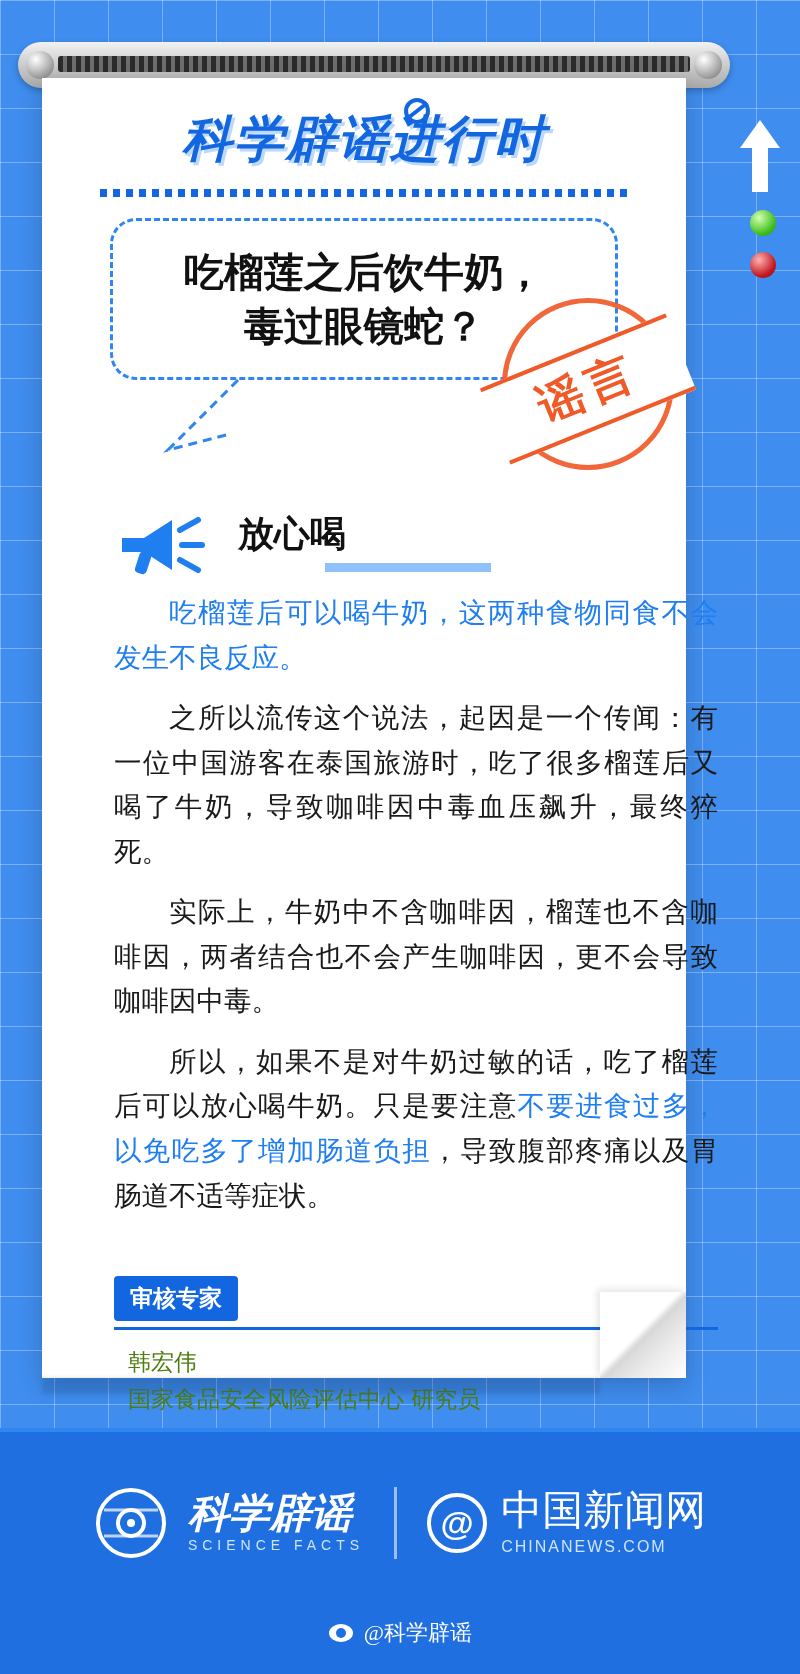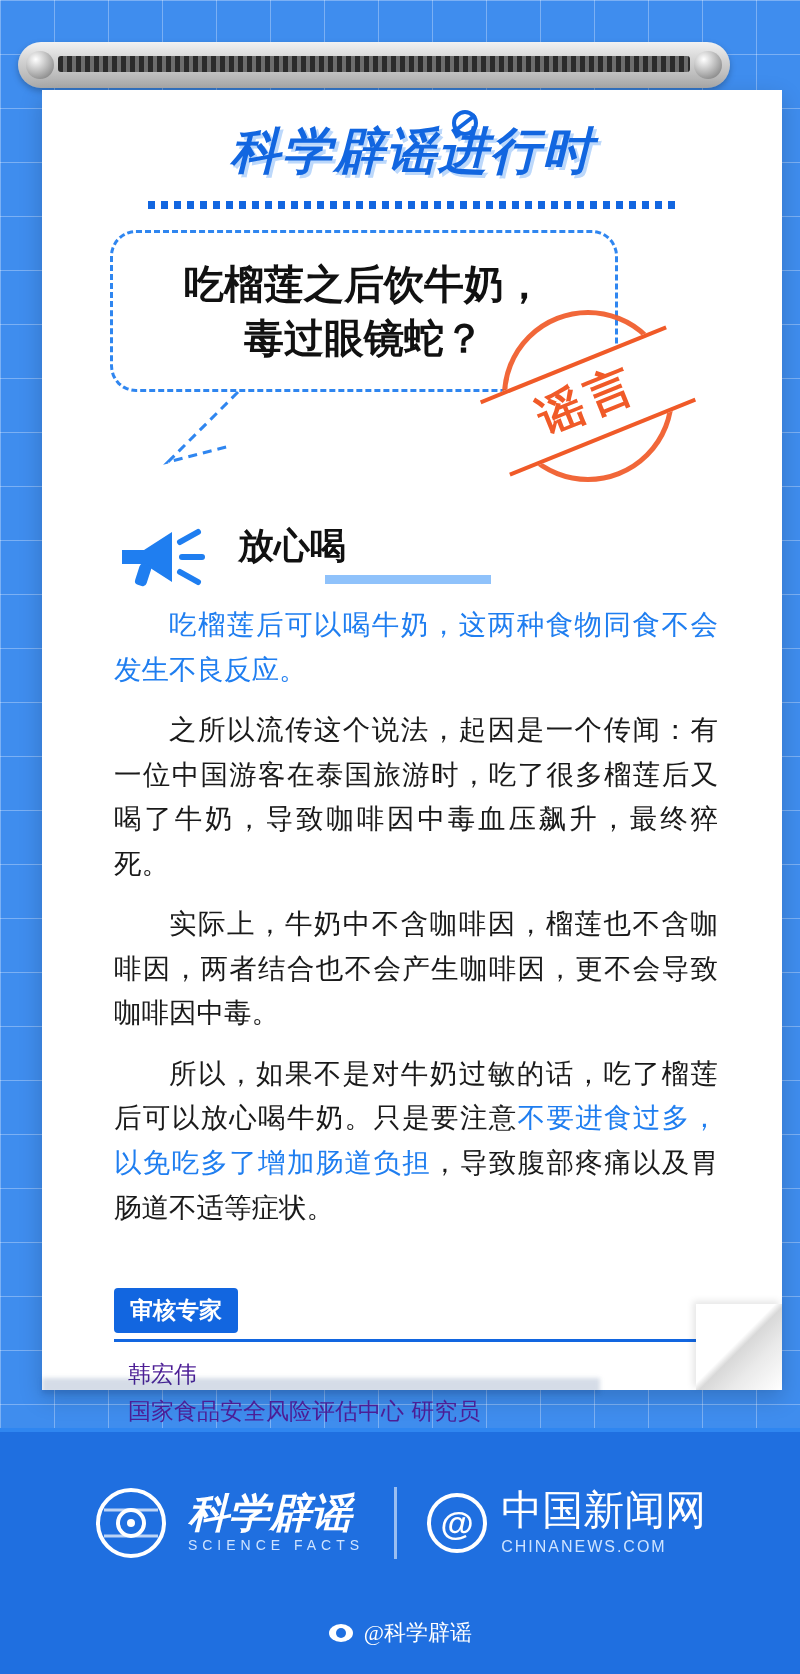"科学辟谣进行时" .paper { top: 90px -> 78px; width: 740px -> 644px }
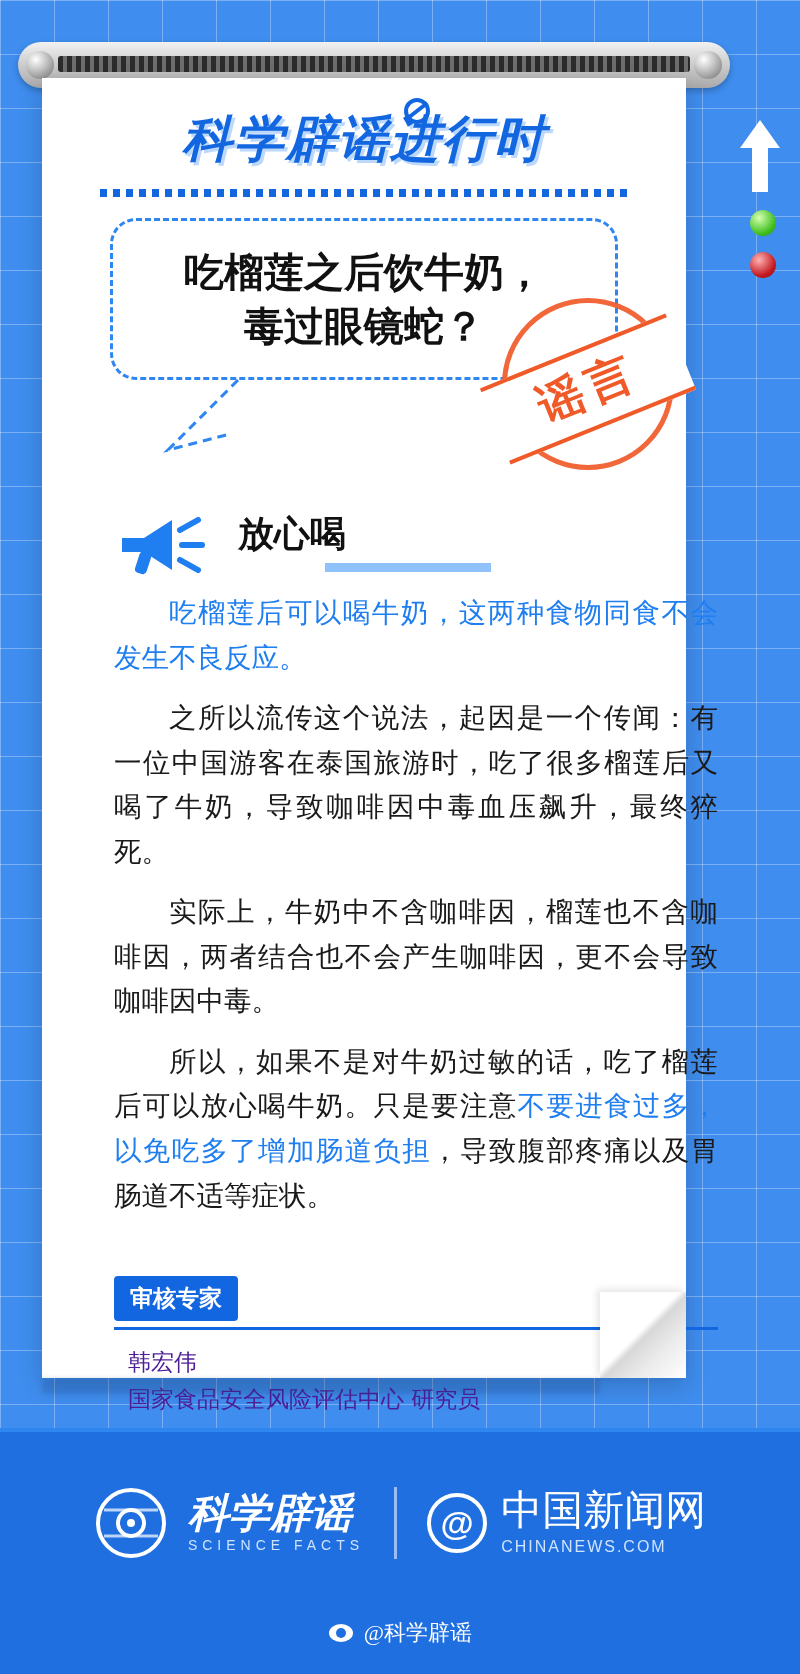"韩宏伟" .expert-name { color: #4c1d95 -> #4d7c0f }
